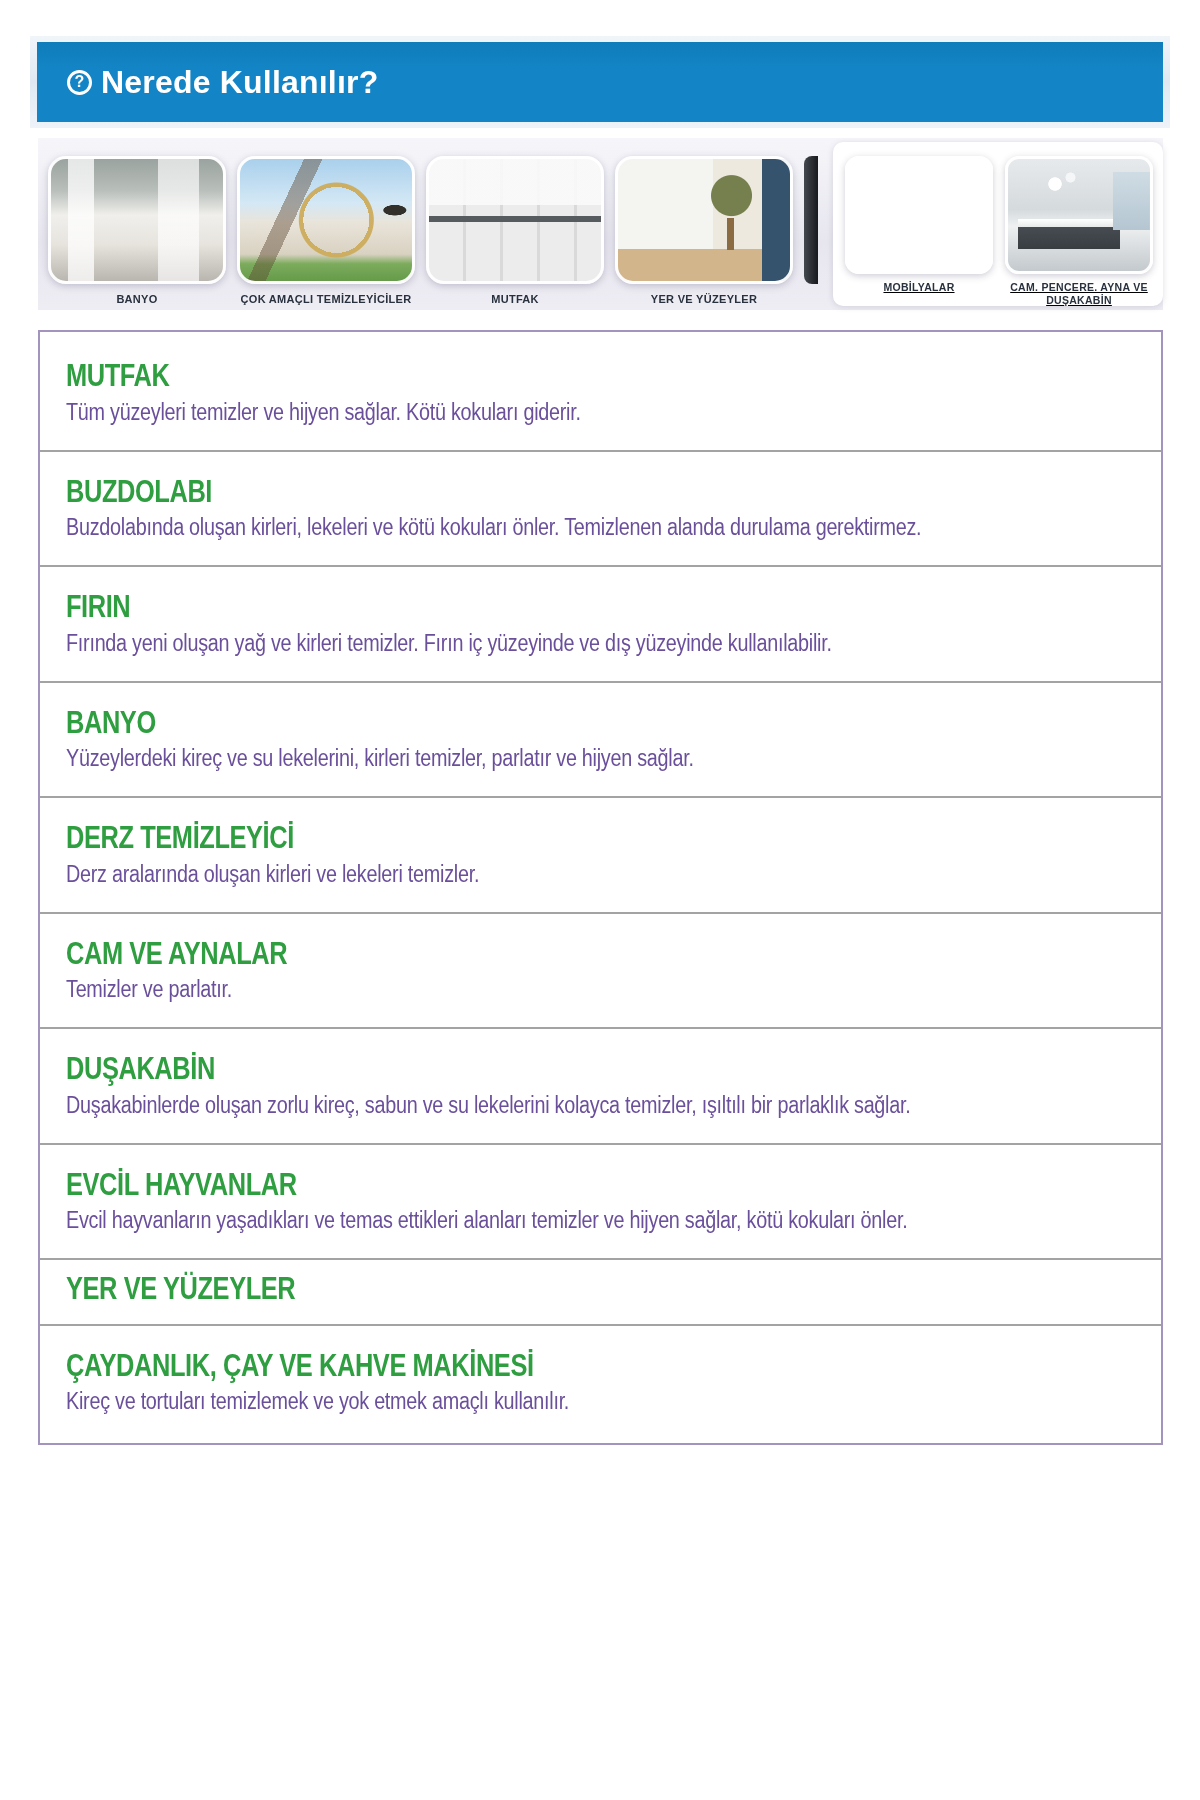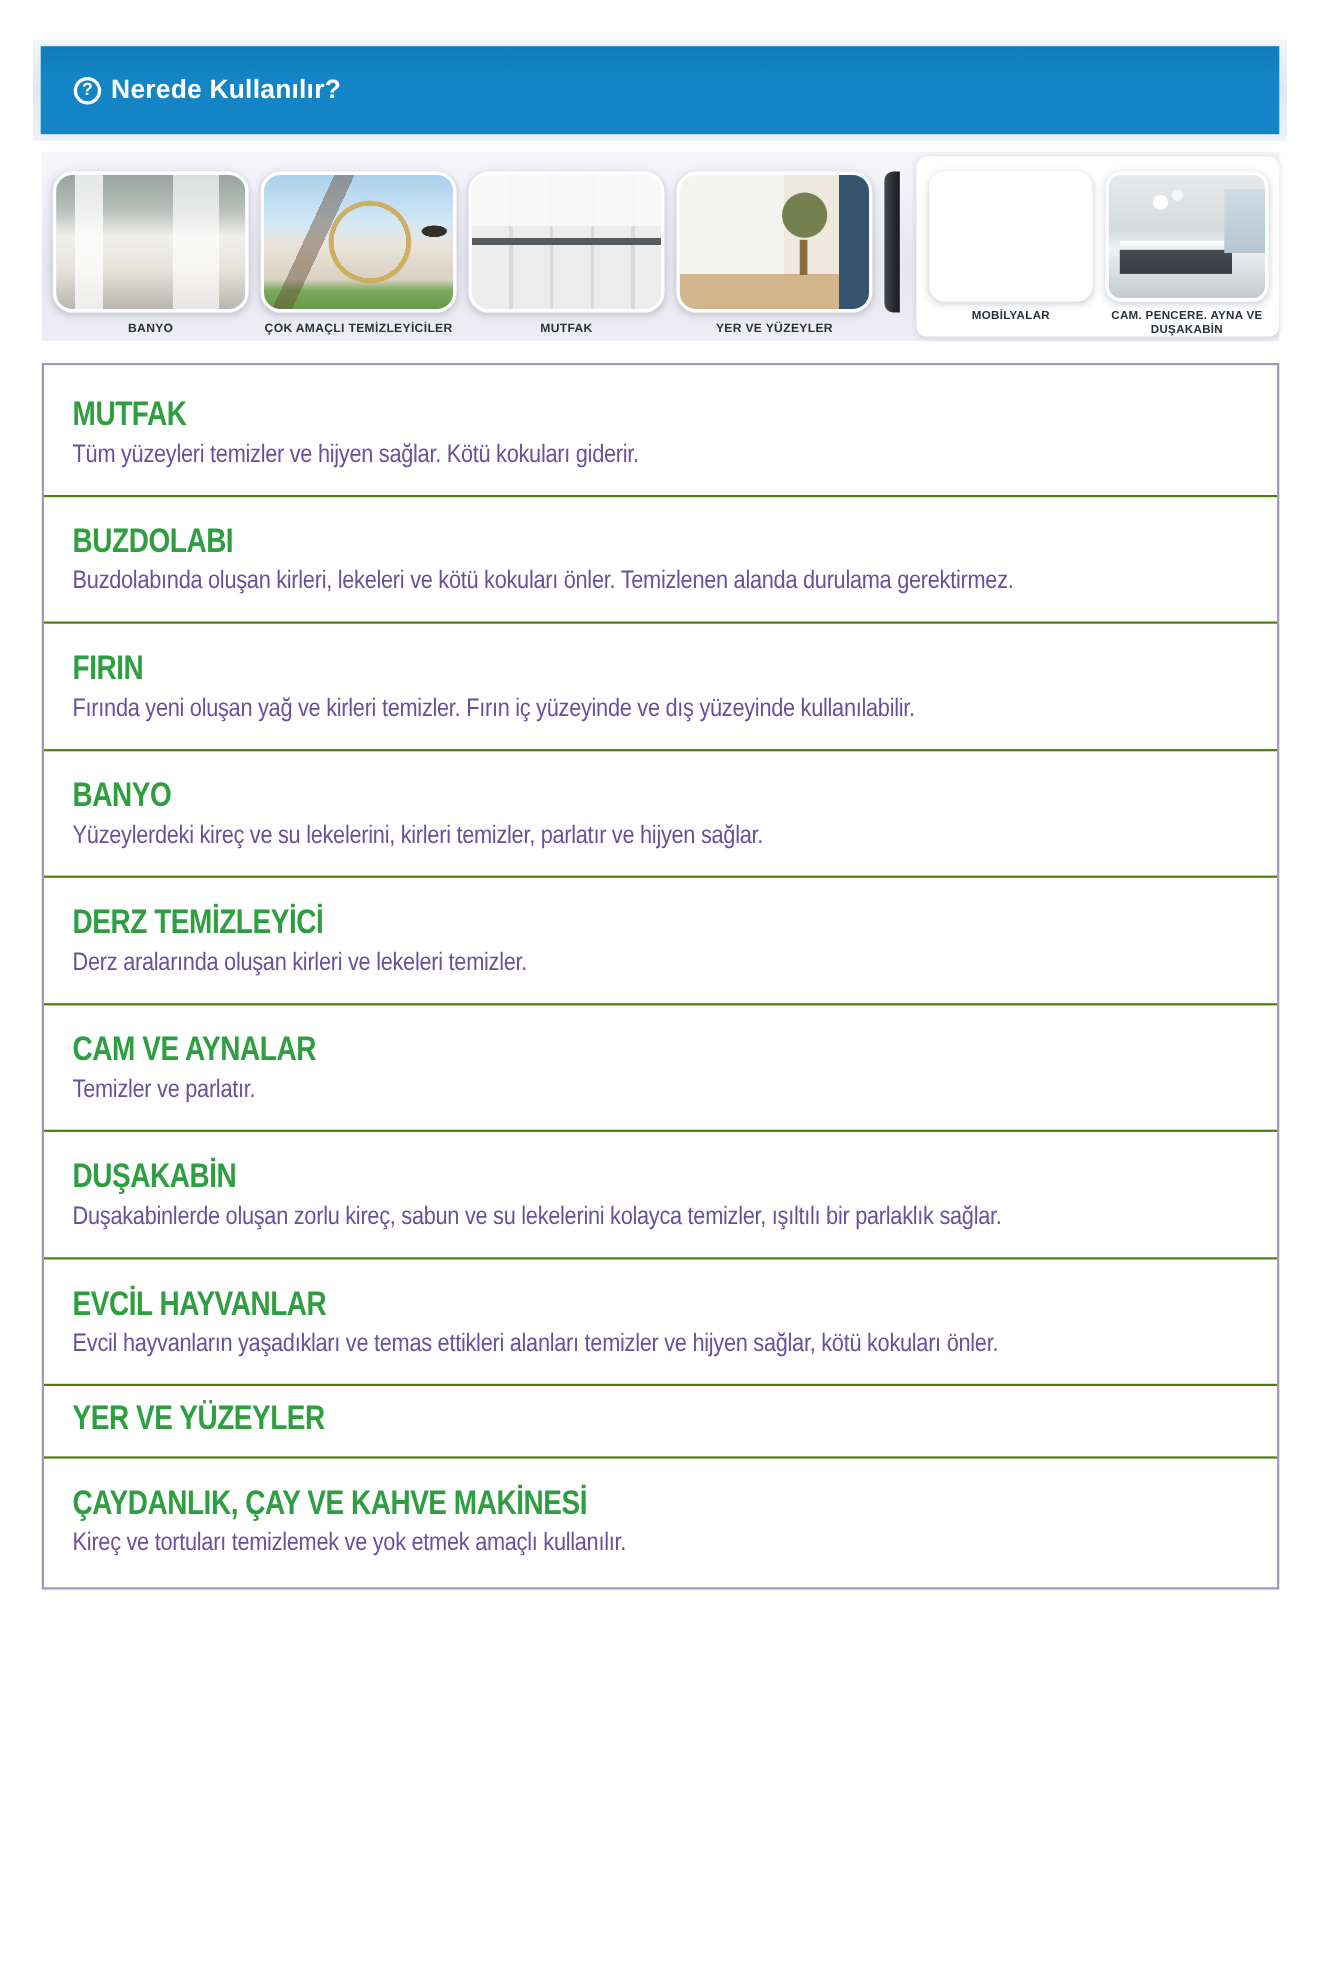"Nerede Kullanılır?" .header-title { font-size: 24px -> 32px }
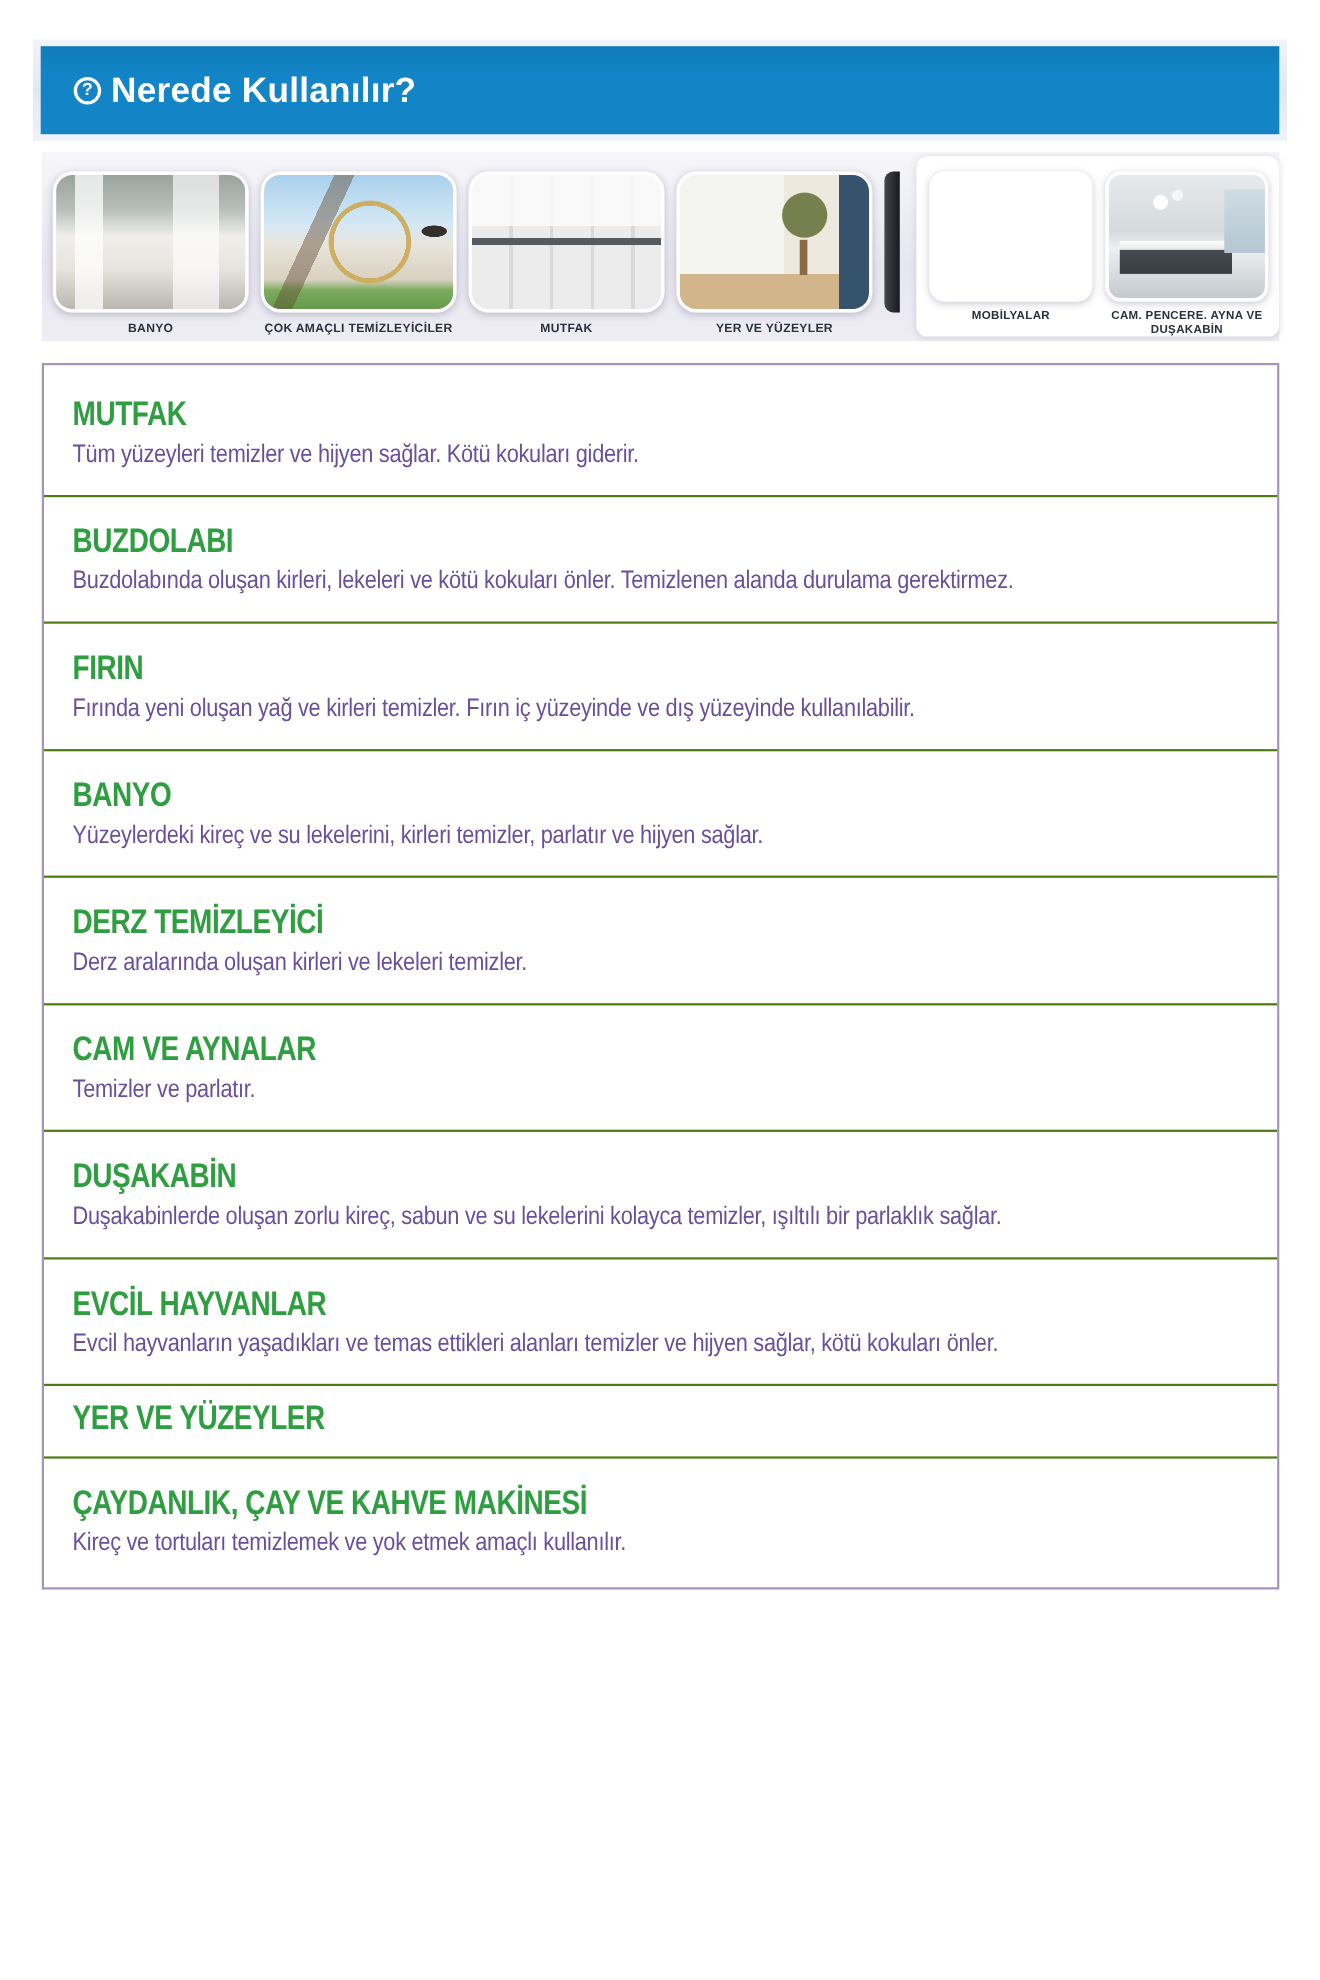"MOBİLYALAR" .category-card { text-decoration: none -> underline }
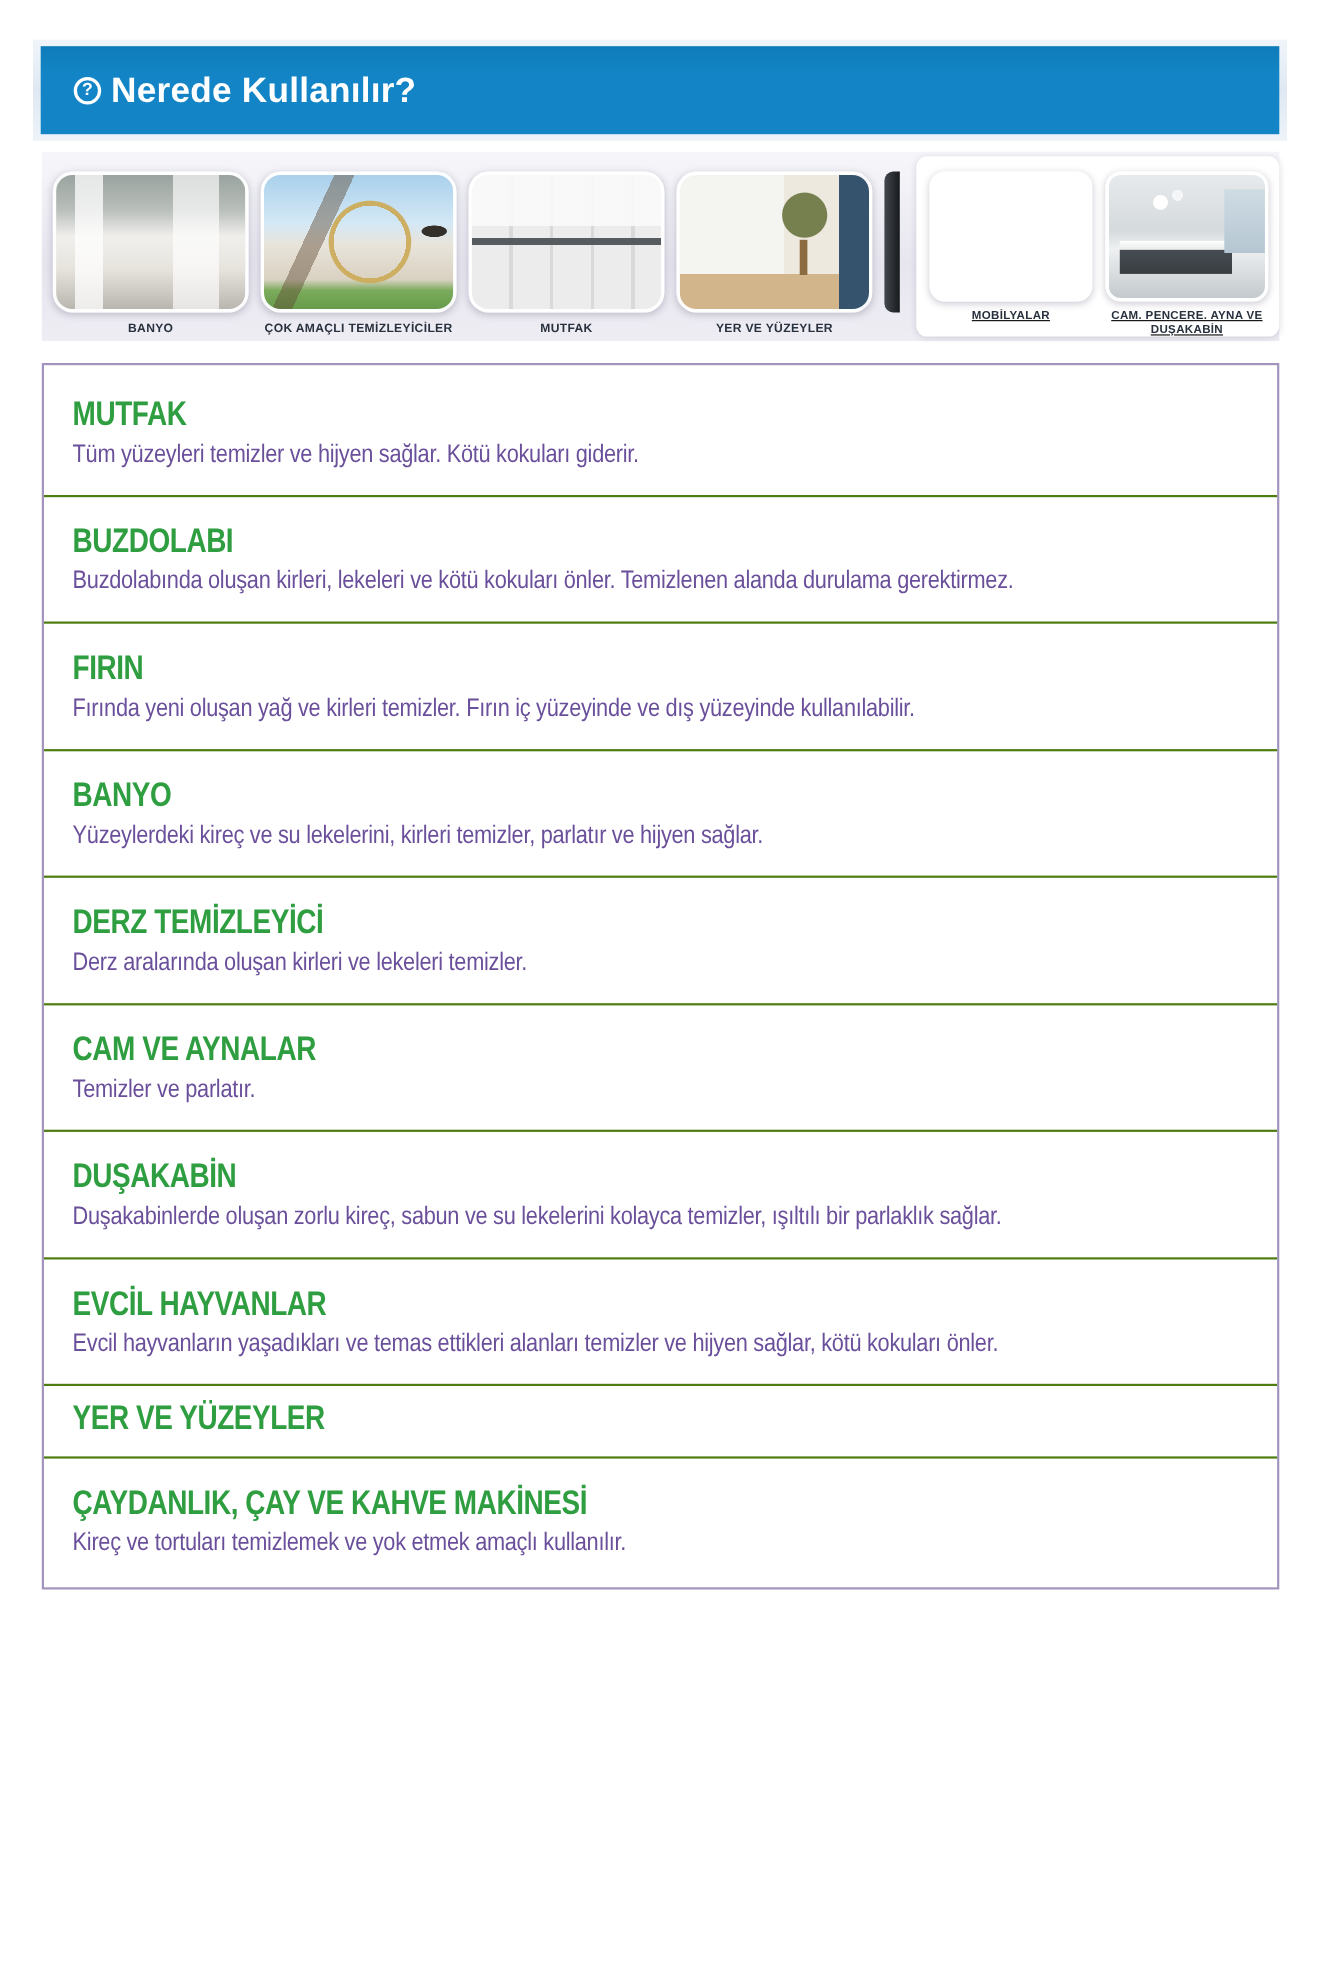"BUZDOLABI" .section + .section { border-top: 2px solid #4d7c0f -> 2px solid #a3a3a3 }
